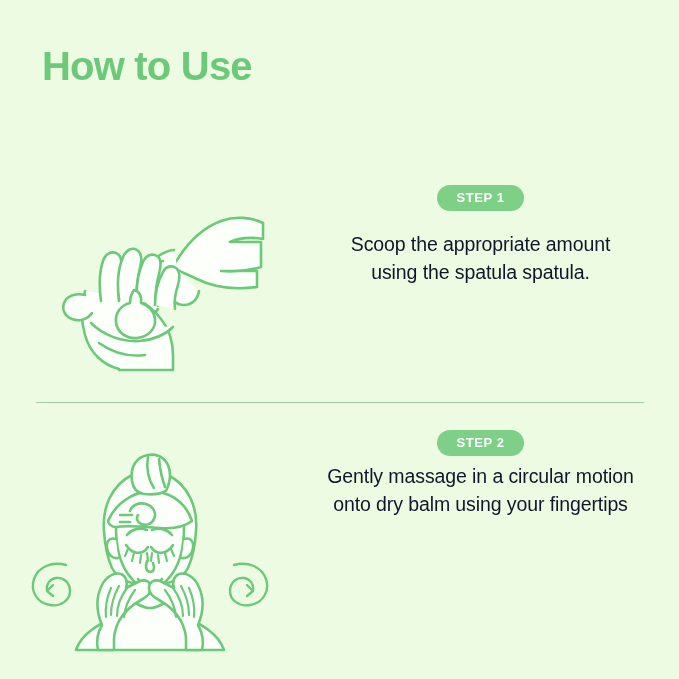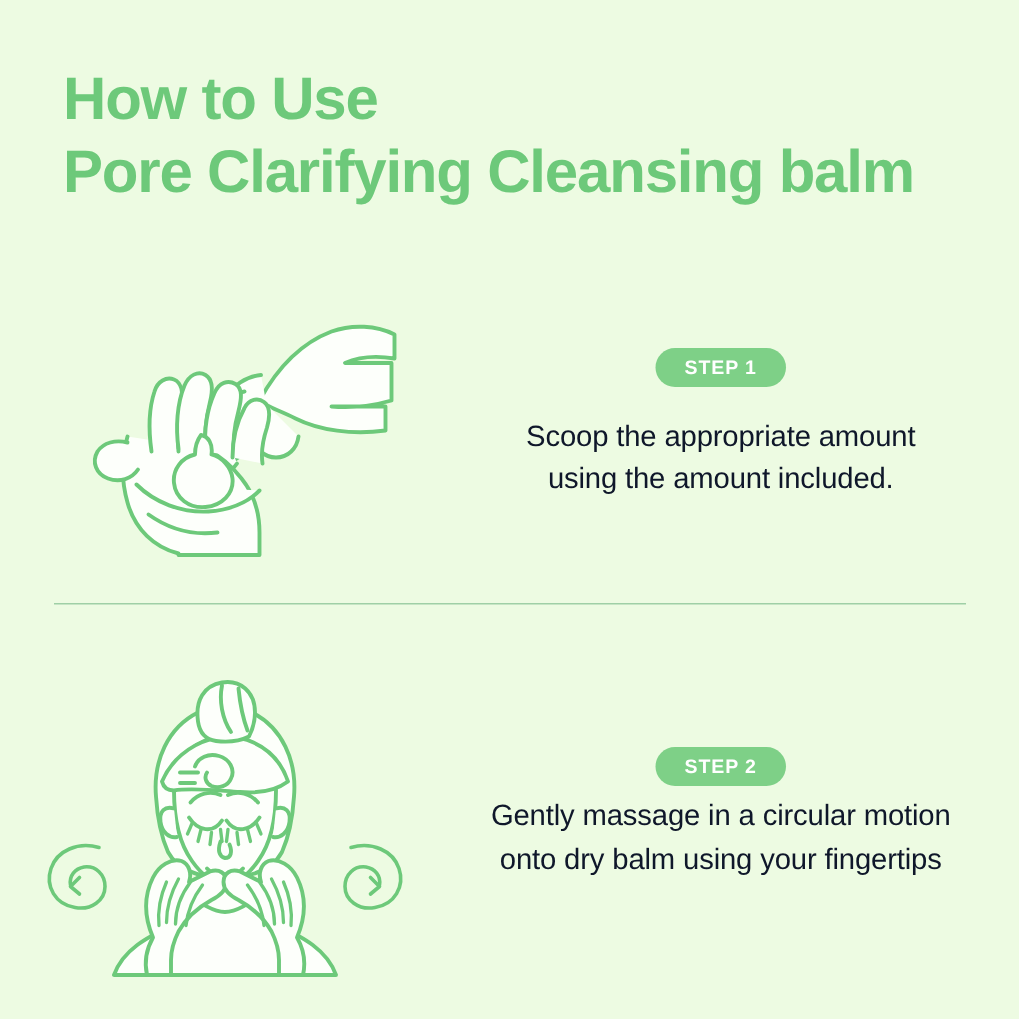"Pore Clarifying Cleansing balm" div.heading-line { html: <div>Pore Clarifying Cleansing balm</div> -> none }
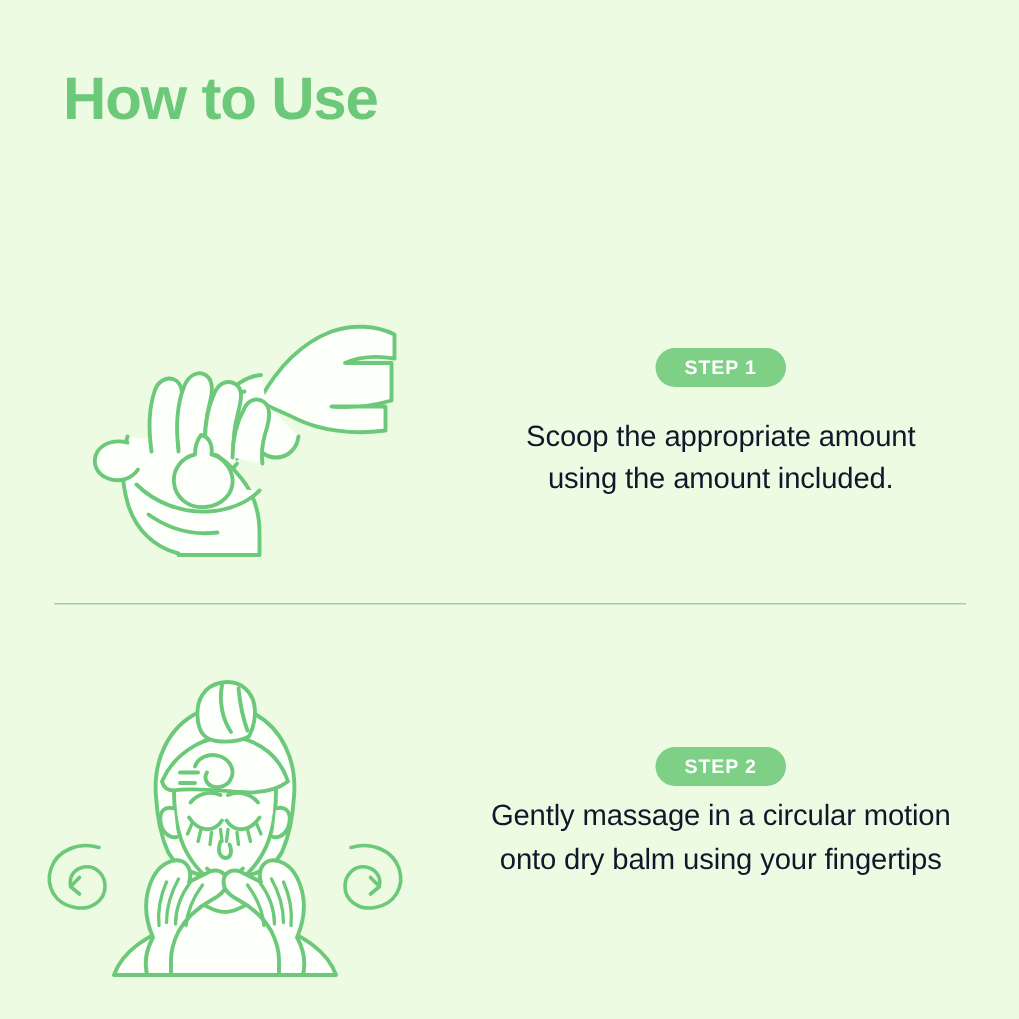"STEP 1" .step-row { align-items: center -> flex-start }
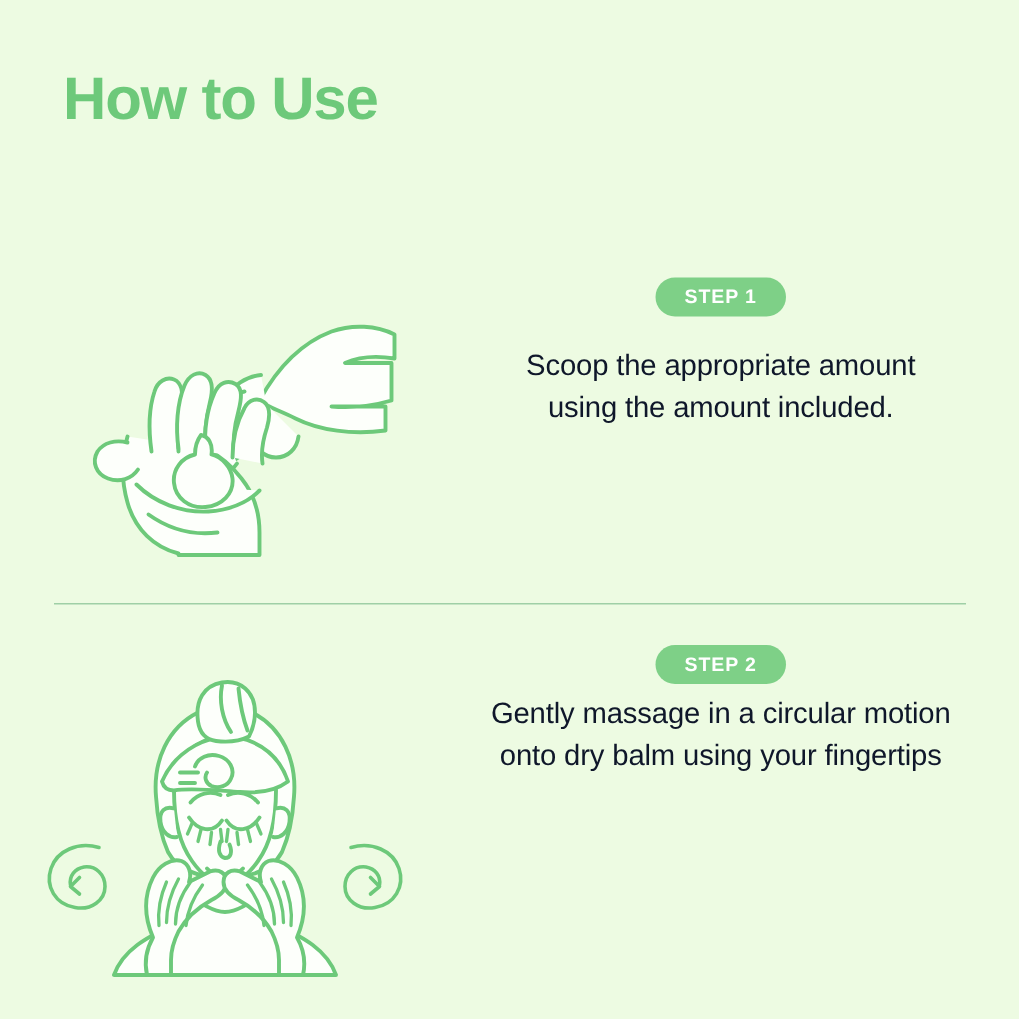"using the amount included." div { text: amount included -> spatula spatula }
